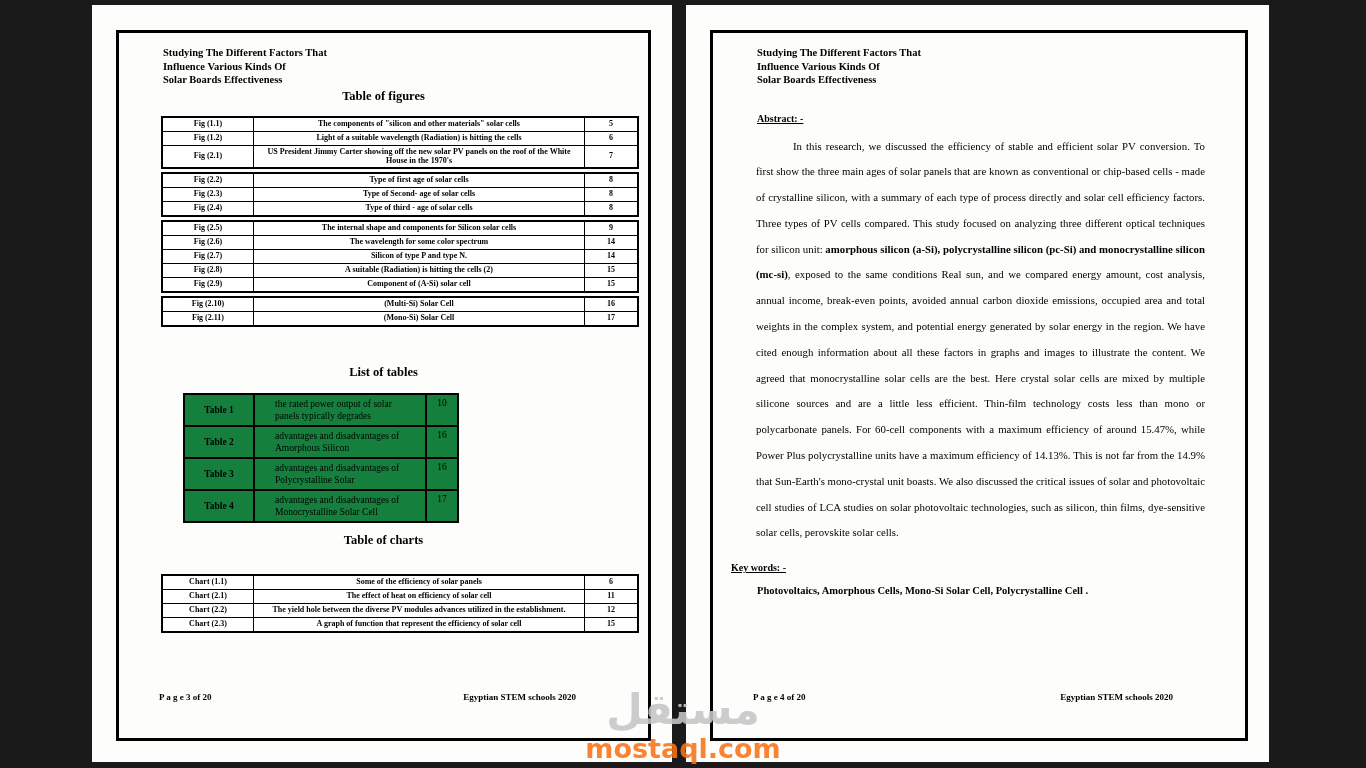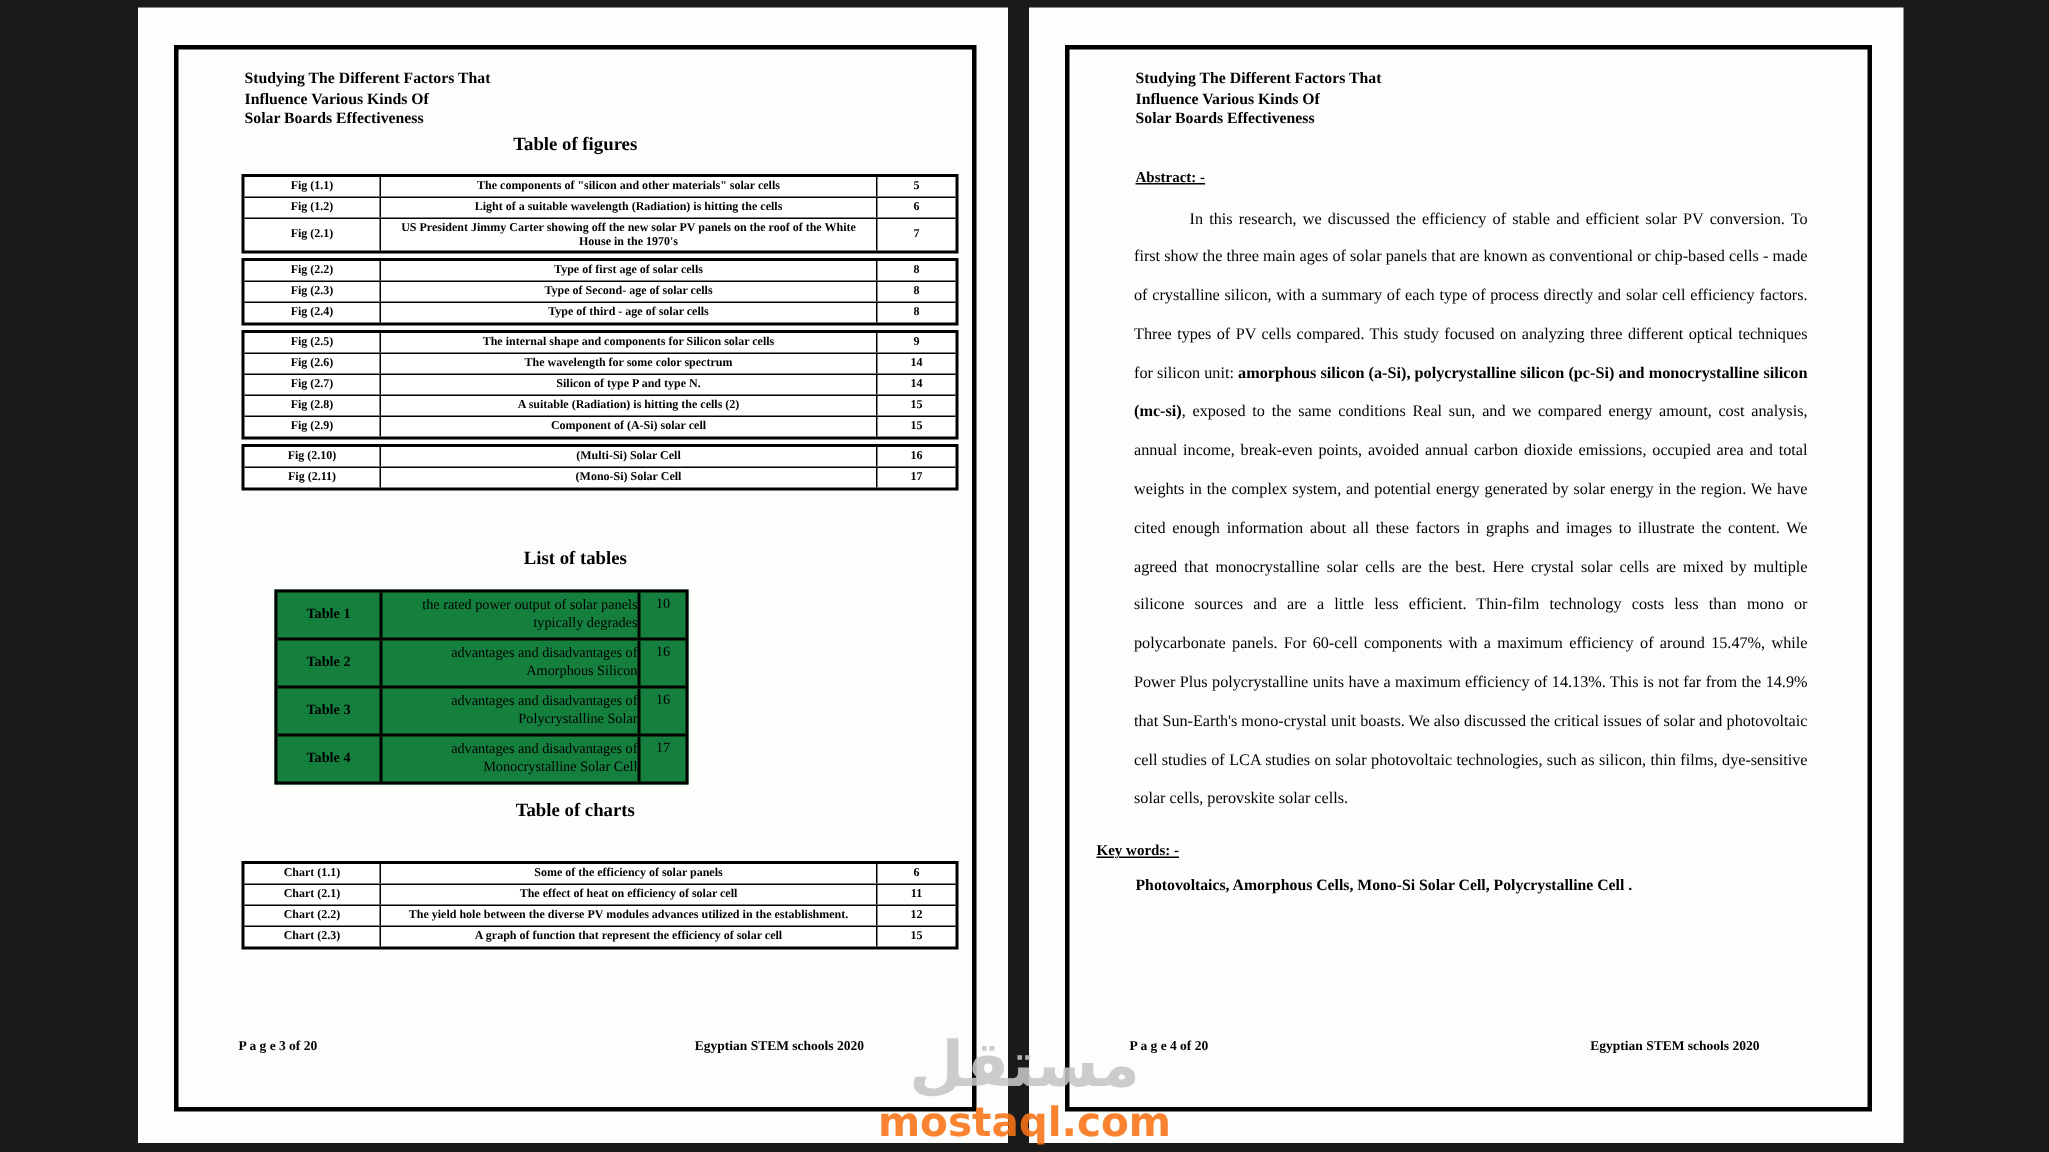"the rated power output of" .tcell.c-desc { padding: 3px 0 -> 3px 20px; text-align: right -> left }
